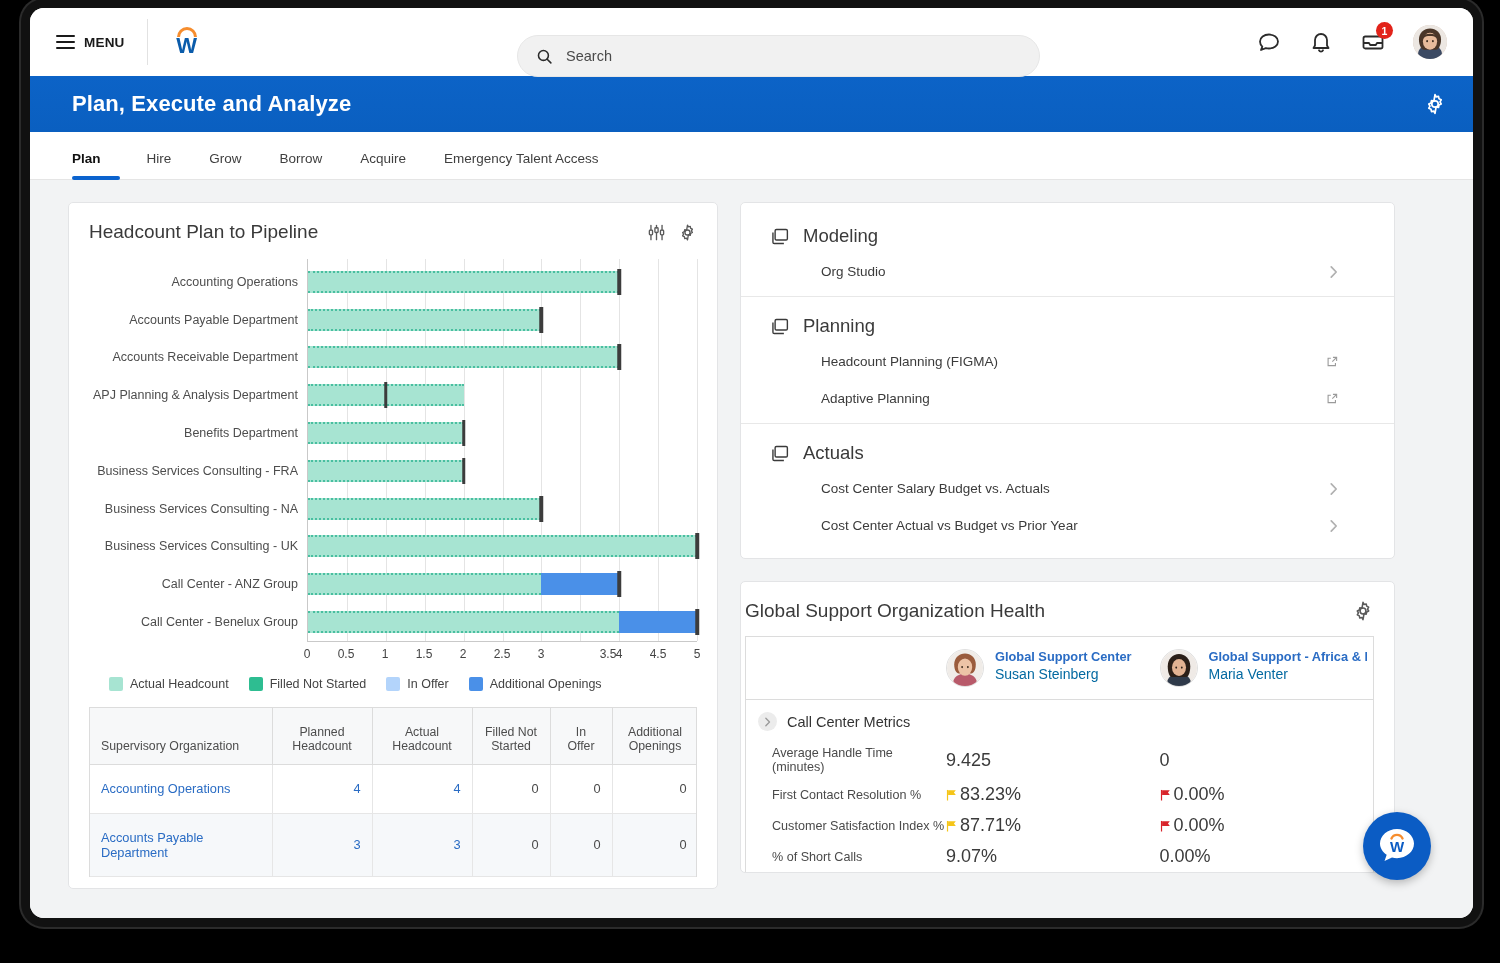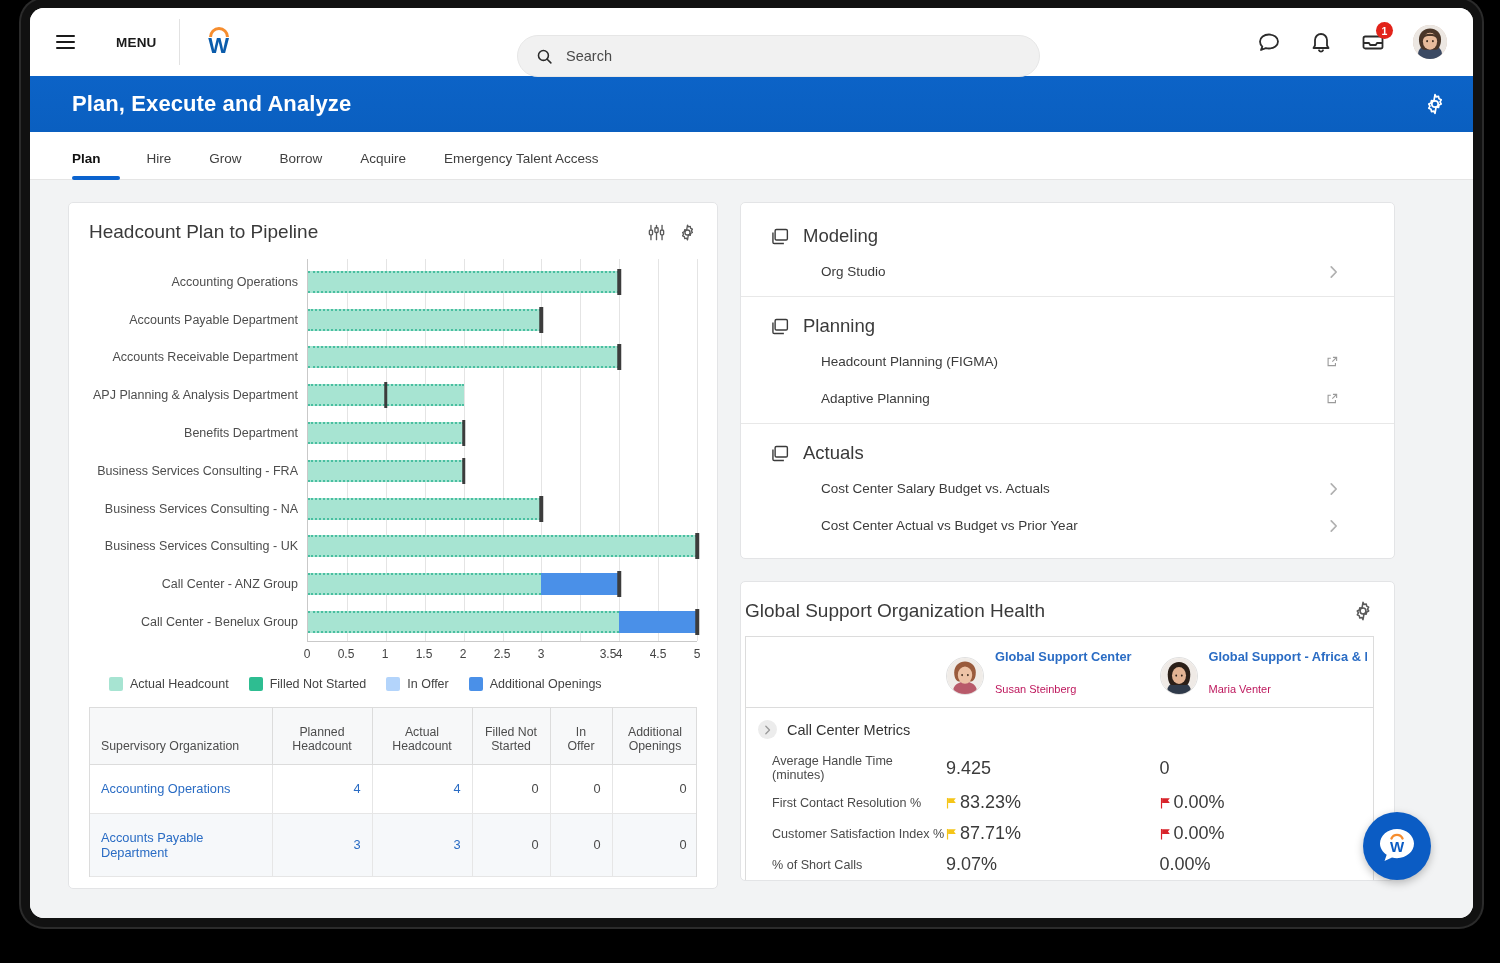"MENU" .menu-label { margin-left: 32px -> none }
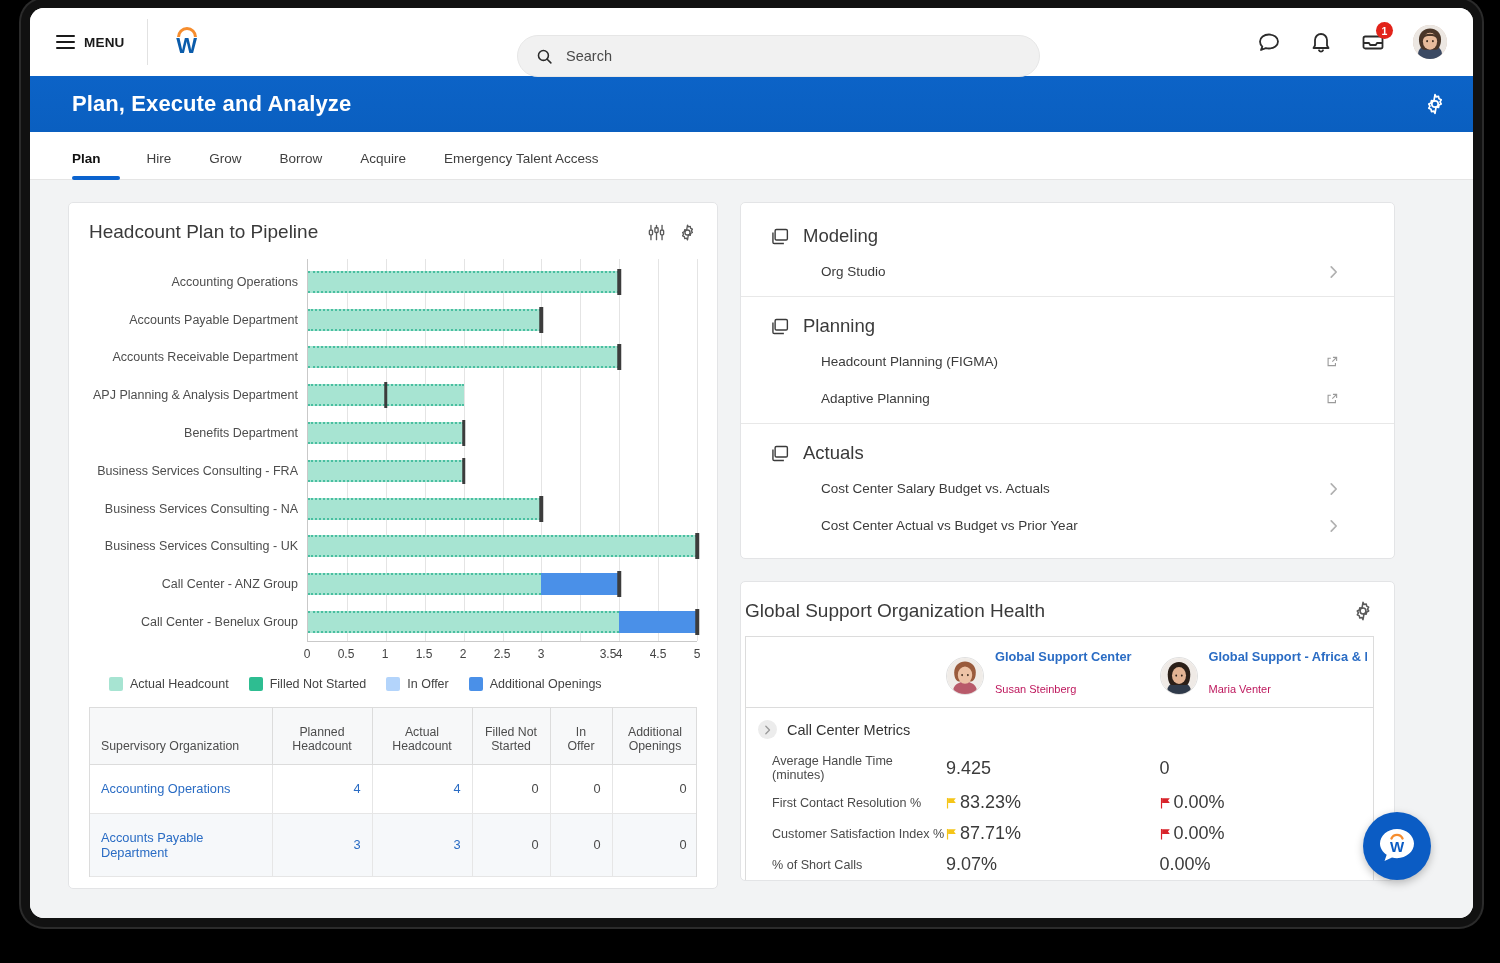"Global Support Center" .hh-col { align-items: flex-end -> flex-start }
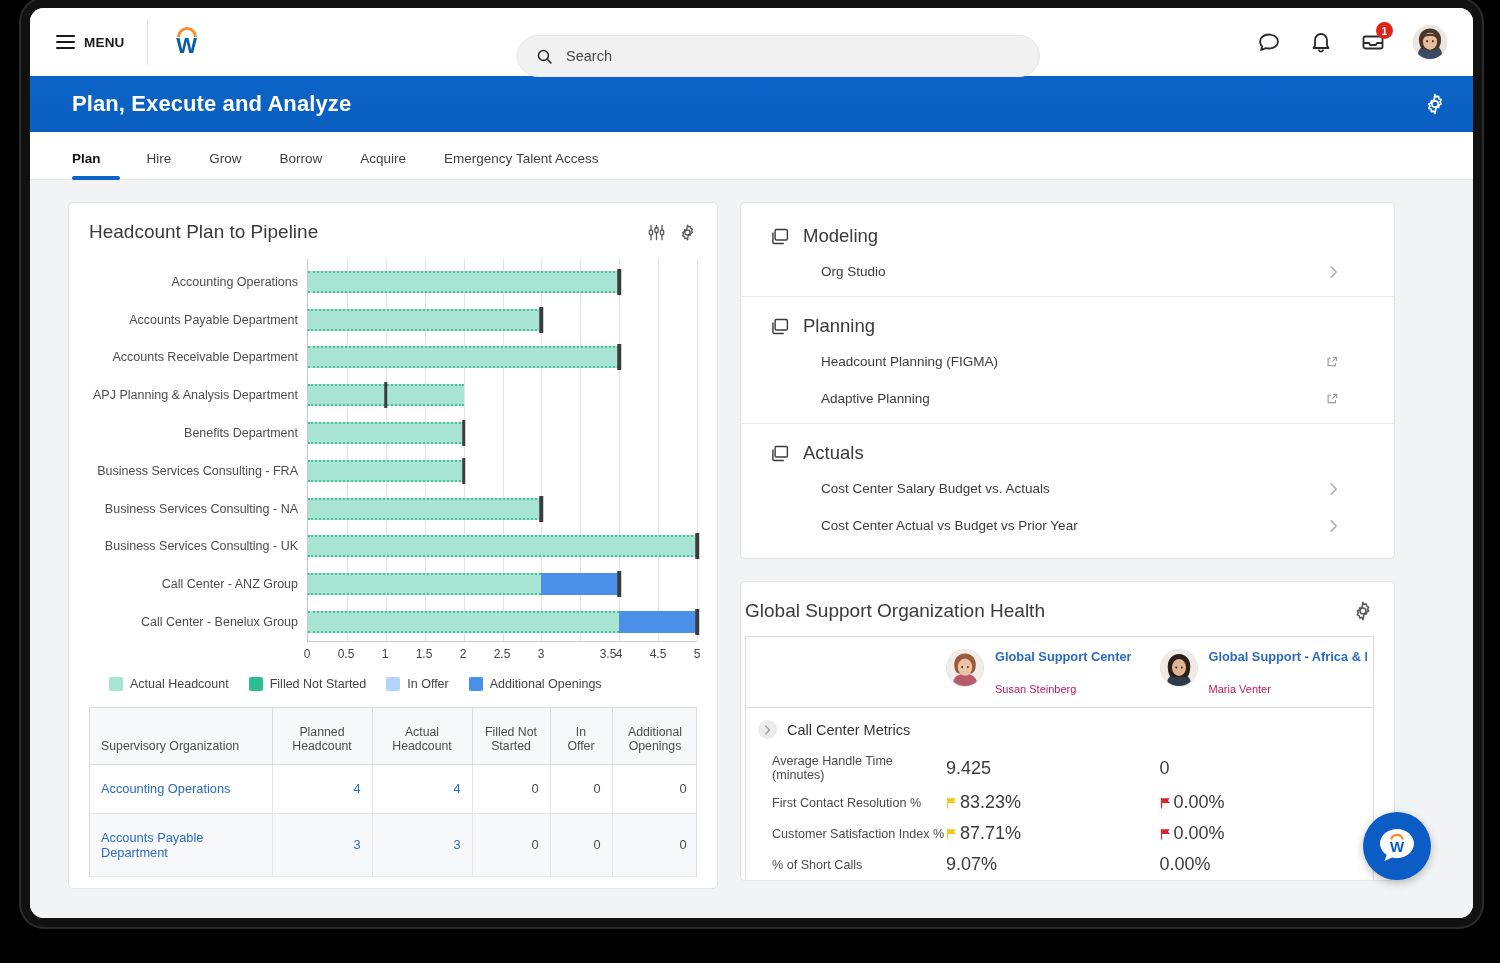"Susan Steinberg" .hh-name { color: #be185d -> #0369a1; font-size: 11px -> 14px; margin-top: 19px -> 2px }
